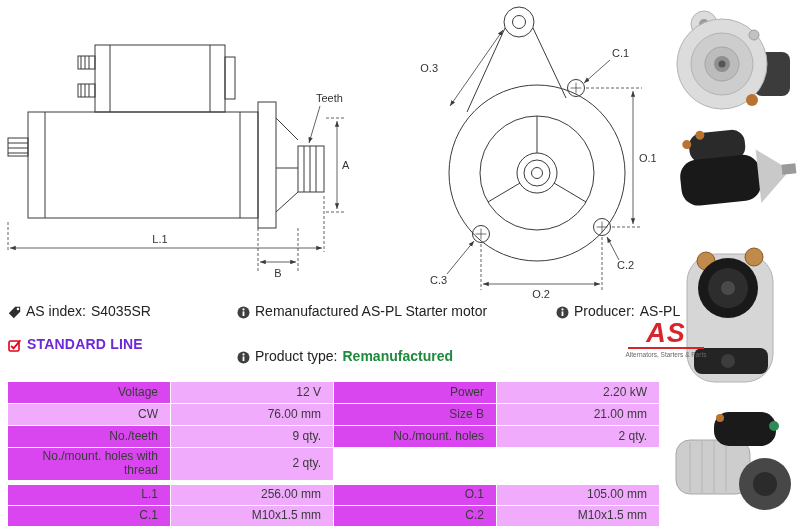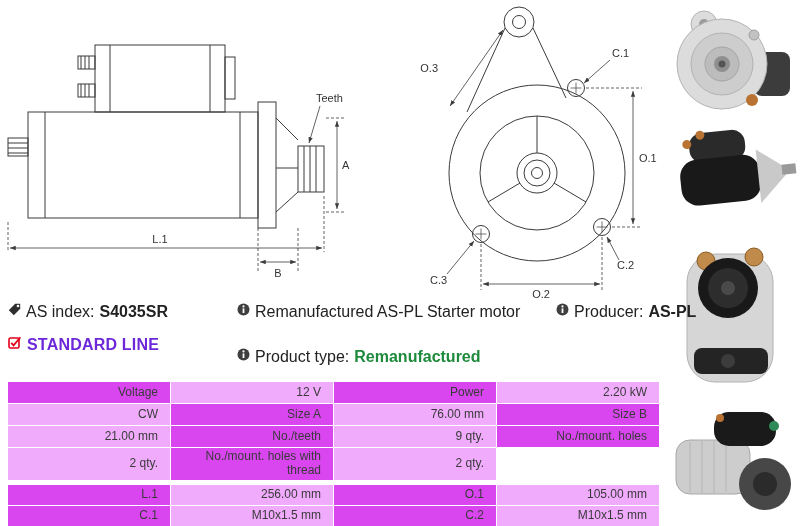"AS index:" .info-item { align-items: flex-start -> flex-end; font-size: 16px -> 14px }
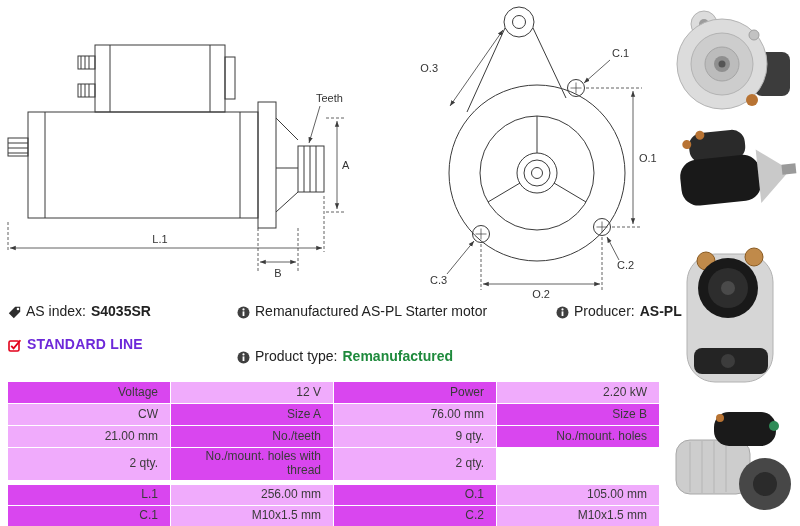"S4035SR" .b { font-weight: bold -> normal }
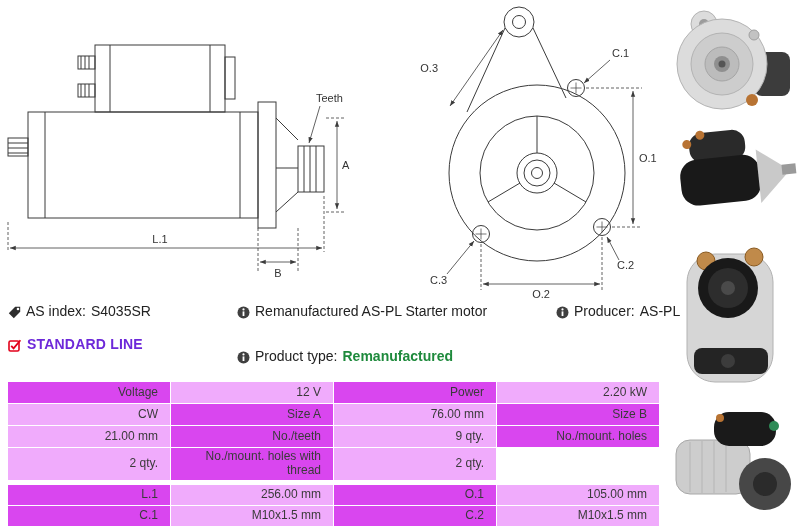"AS" div.logo { html: none -> <div> <div>AS</div> <div></div> <div>Alternators, Starters &amp; Parts</div> </div> }
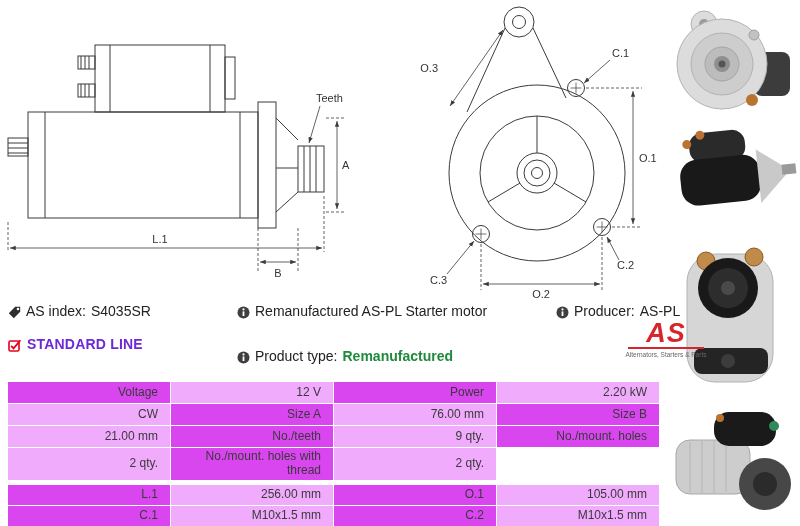"Size A" div.cell { html: <div>Size A</div> -> none }
